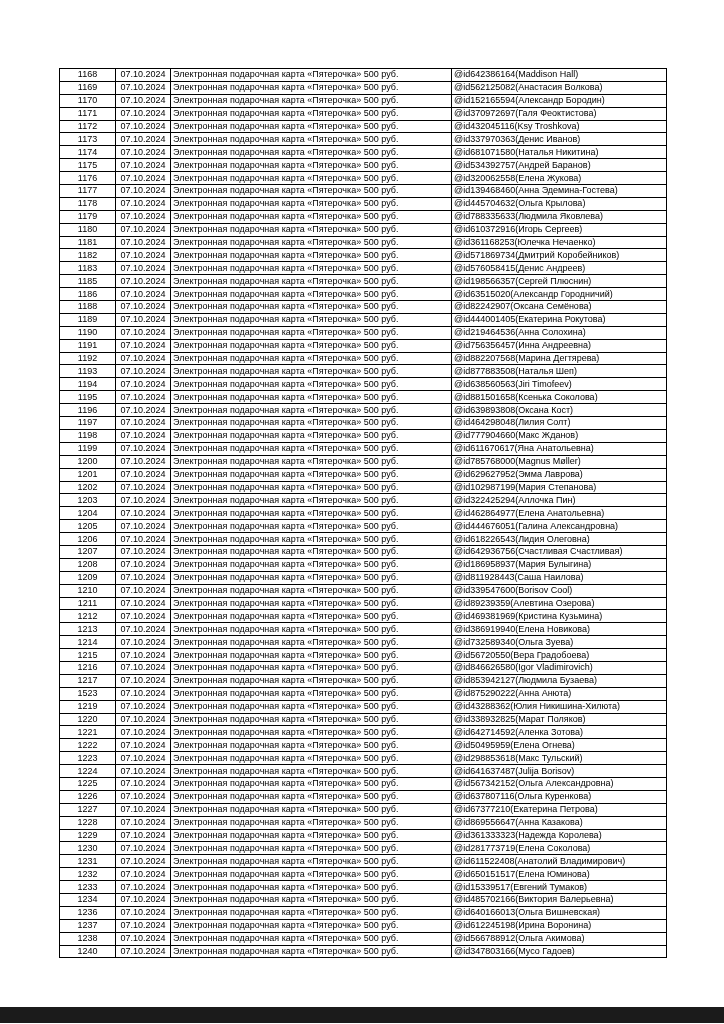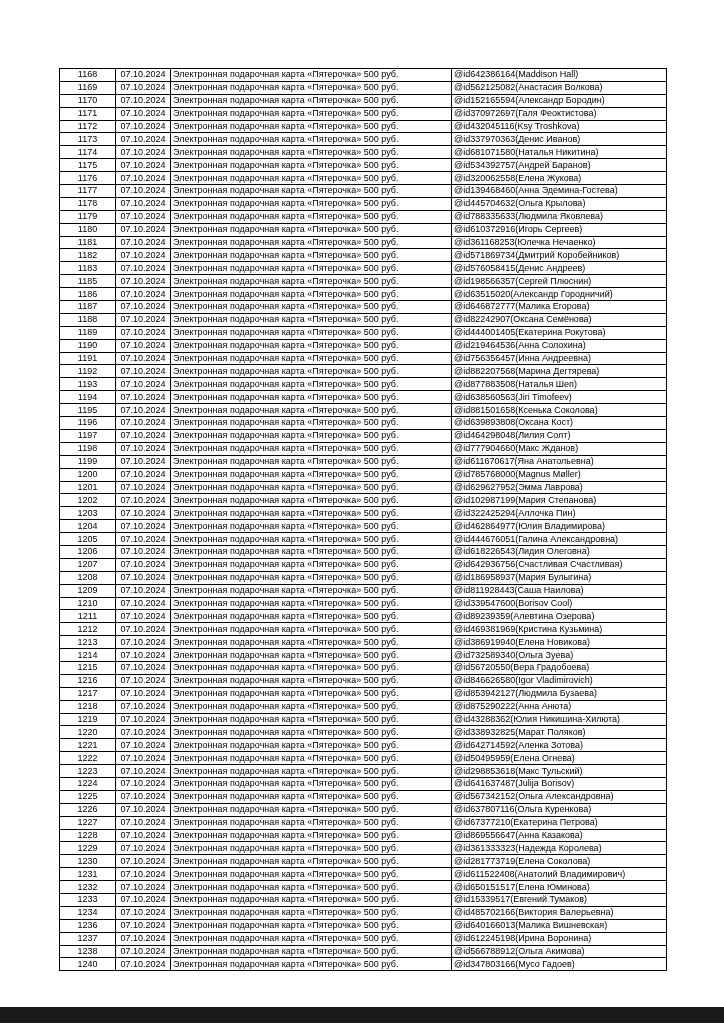"1187" tr { html: <tr> <td>1187</td> <td>07.10.2024</td> <td>Электронная подарочная карта «Пятерочка» 500 руб.</td> <td>@id646872777(Малика Егорова)</td> </tr> -> none }
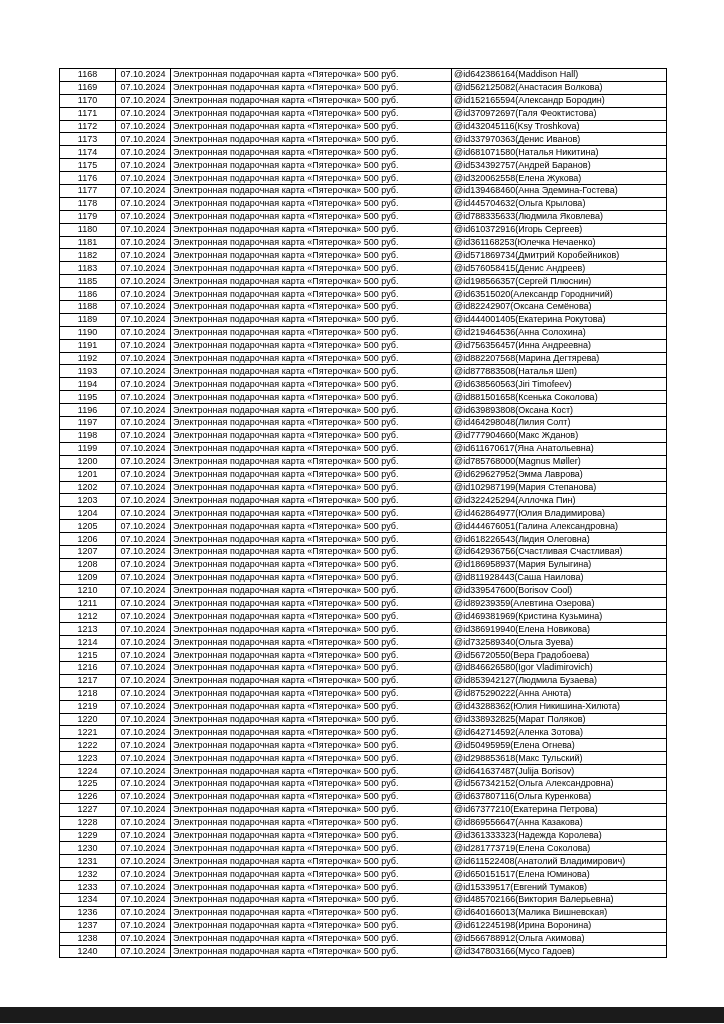"@id462864977(Юлия Владимирова)" td.col-id { text: Юлия Владимирова -> Елена Анатольевна }
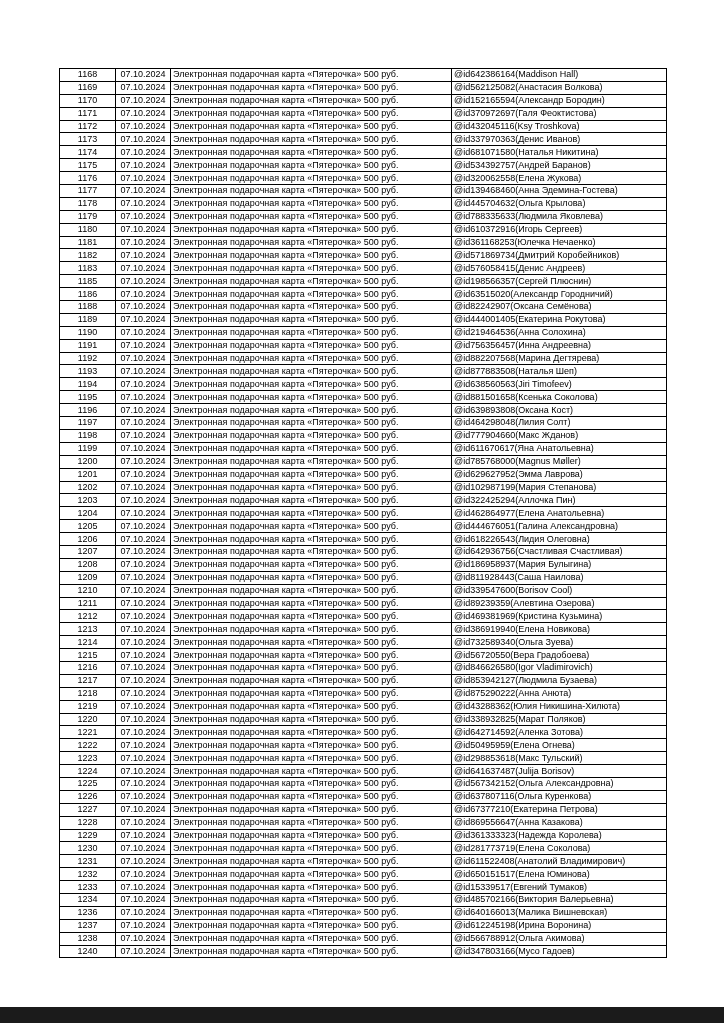"1218" td.col-num { text: 1218 -> 1523 }
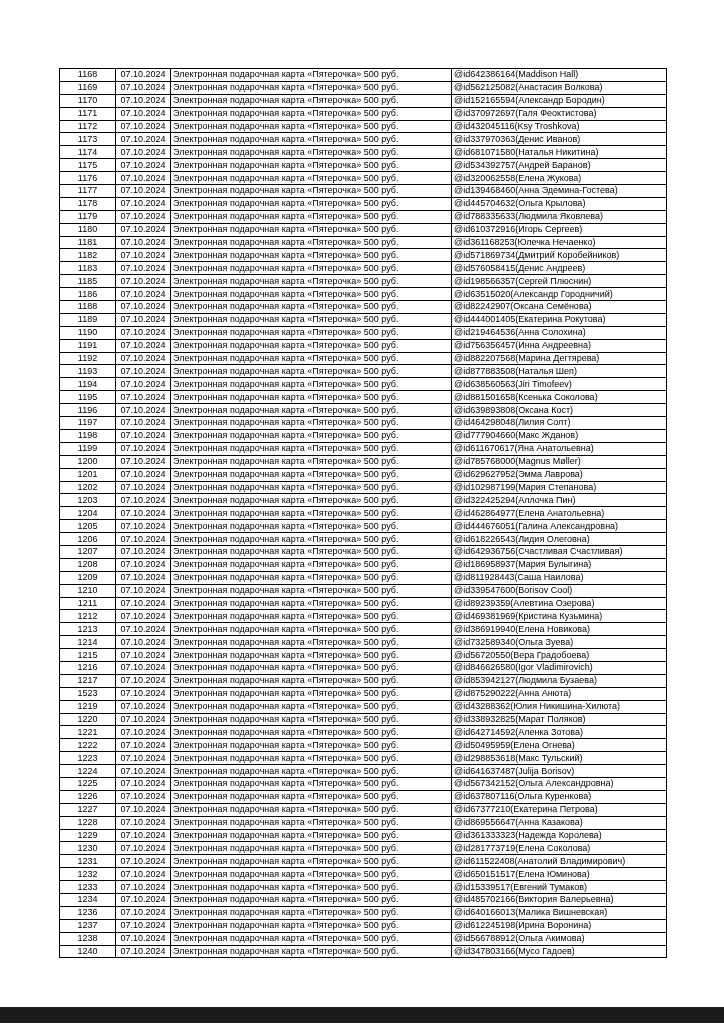"@id640166013(Малика Вишневская)" td.col-id { text: Малика -> Ольга }
